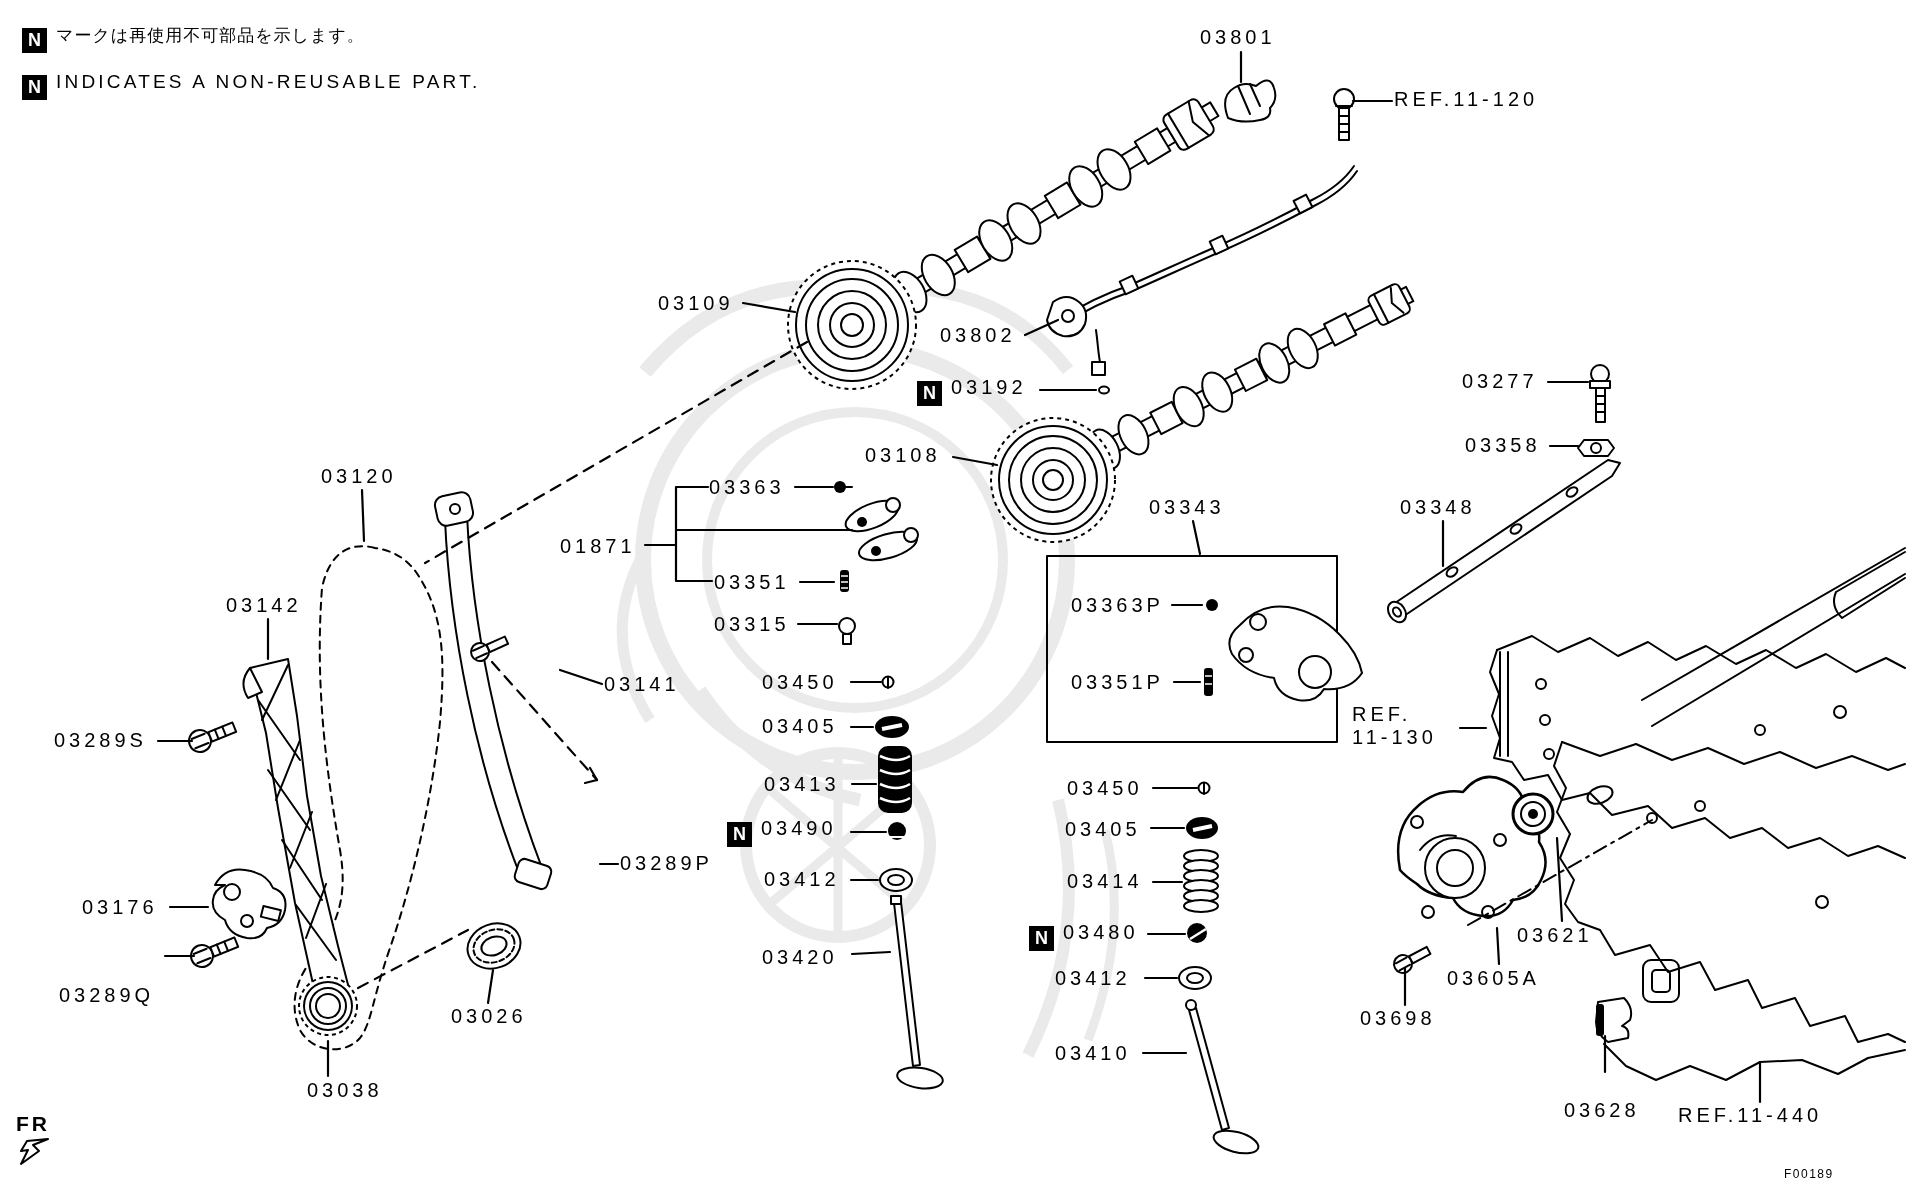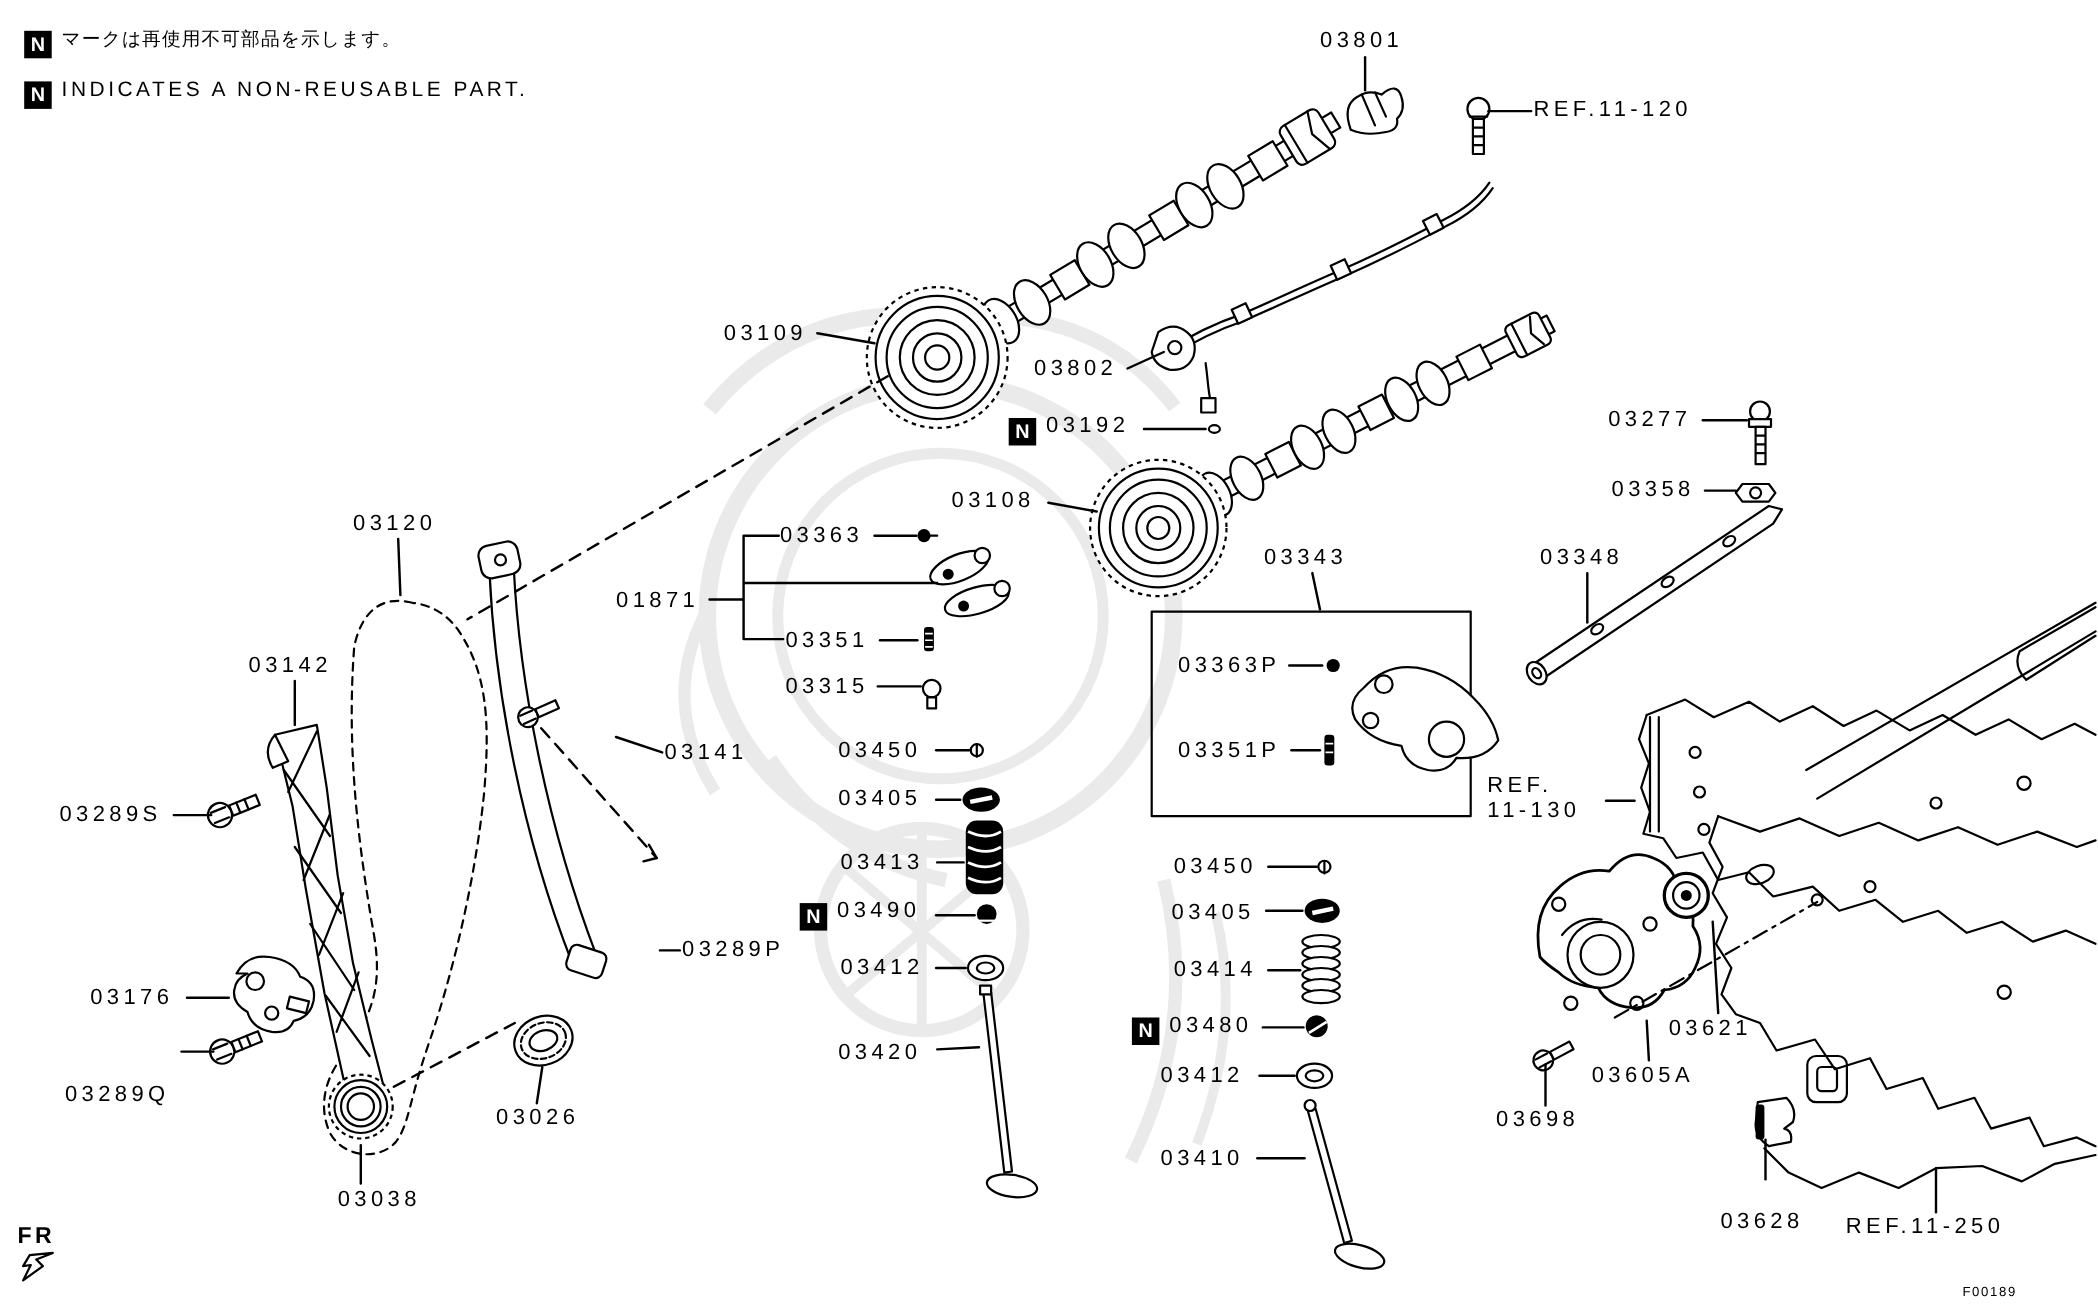"REF.11-250" span.t { text: REF.11-250 -> REF.11-440 }
